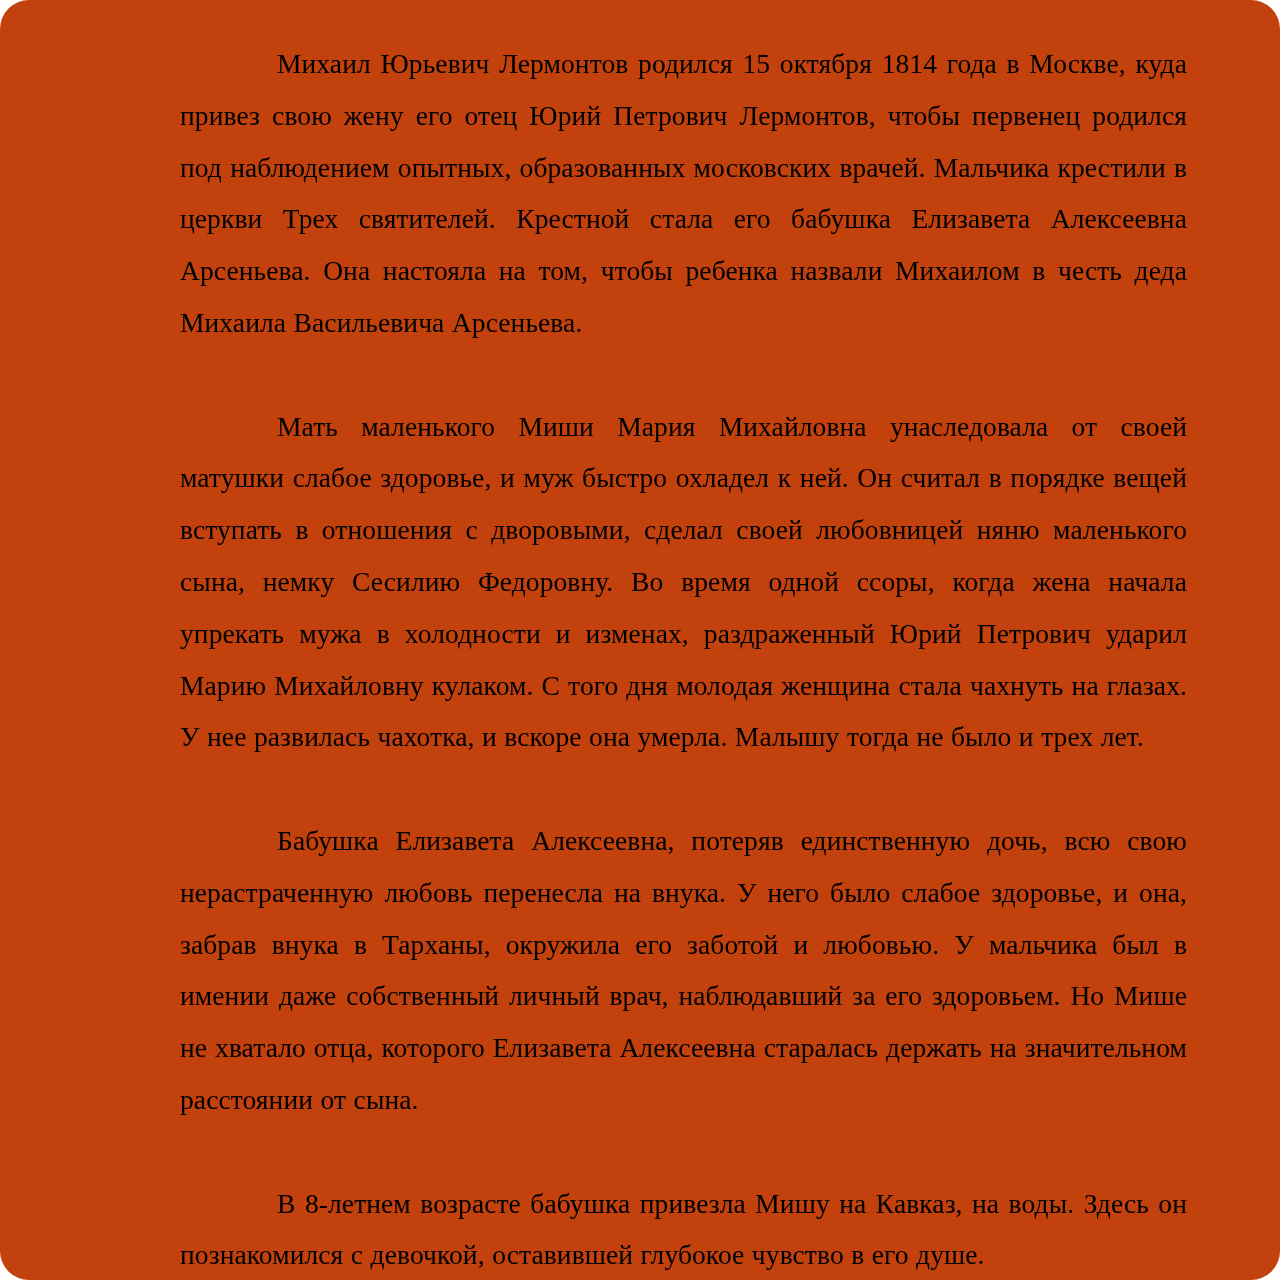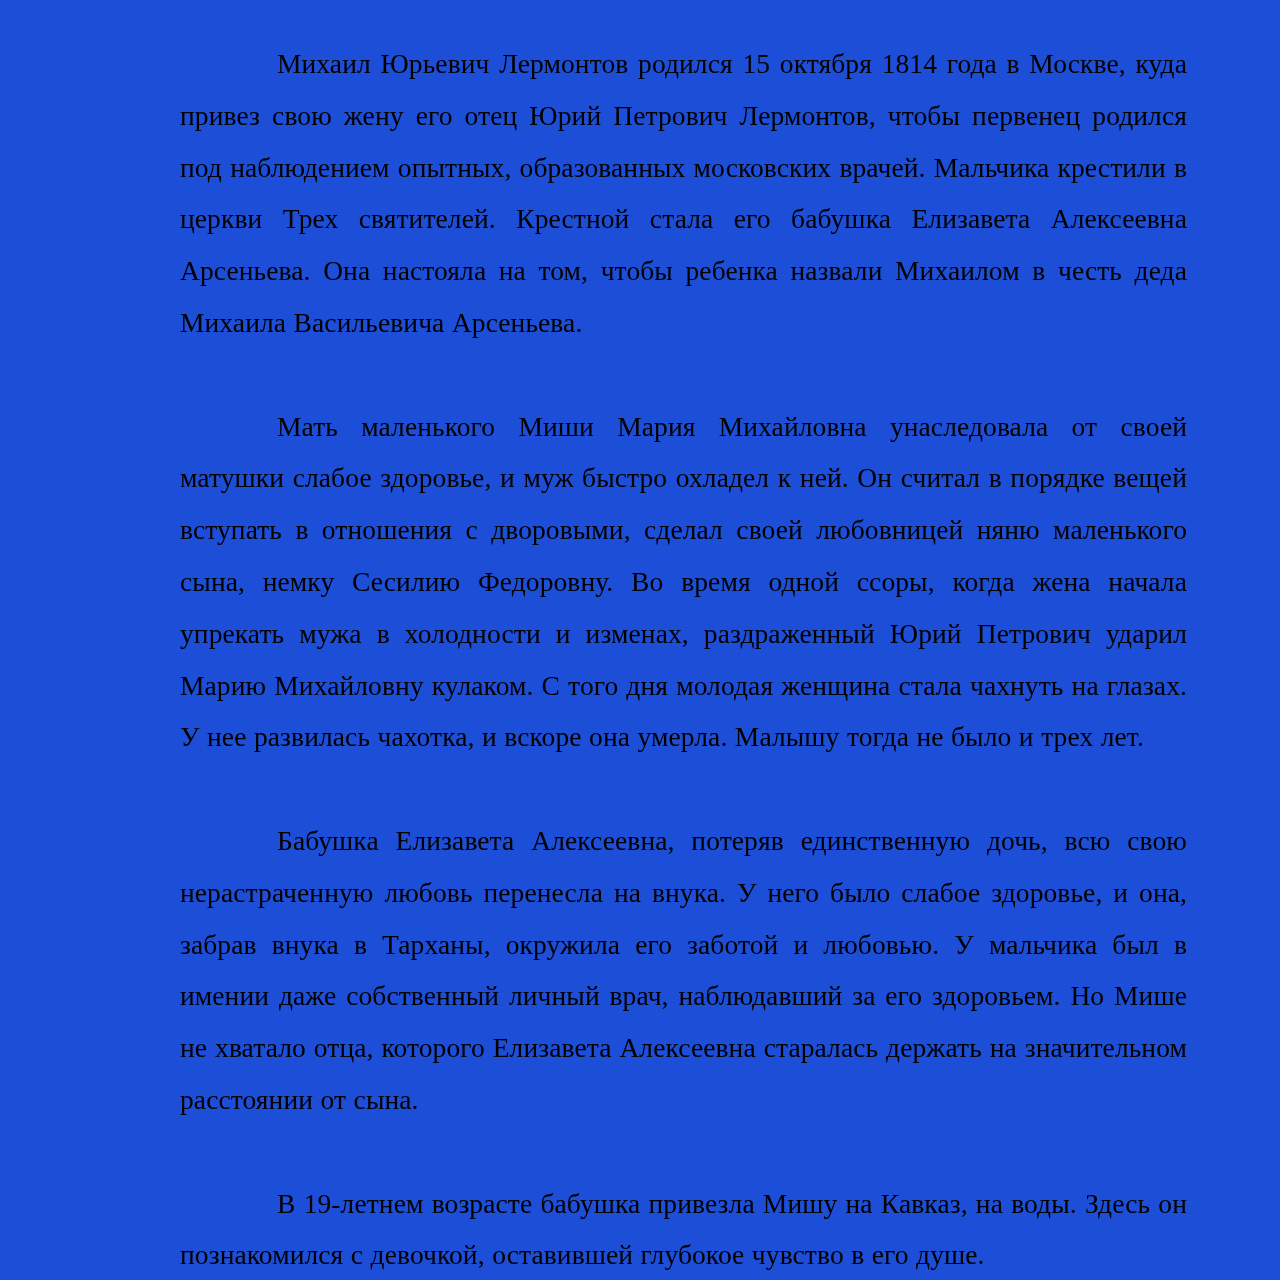"Михаил Юрьевич Лермонтов родился 15" div { background: #1d4ed8 -> #c2410c; border-radius: none -> 29px }
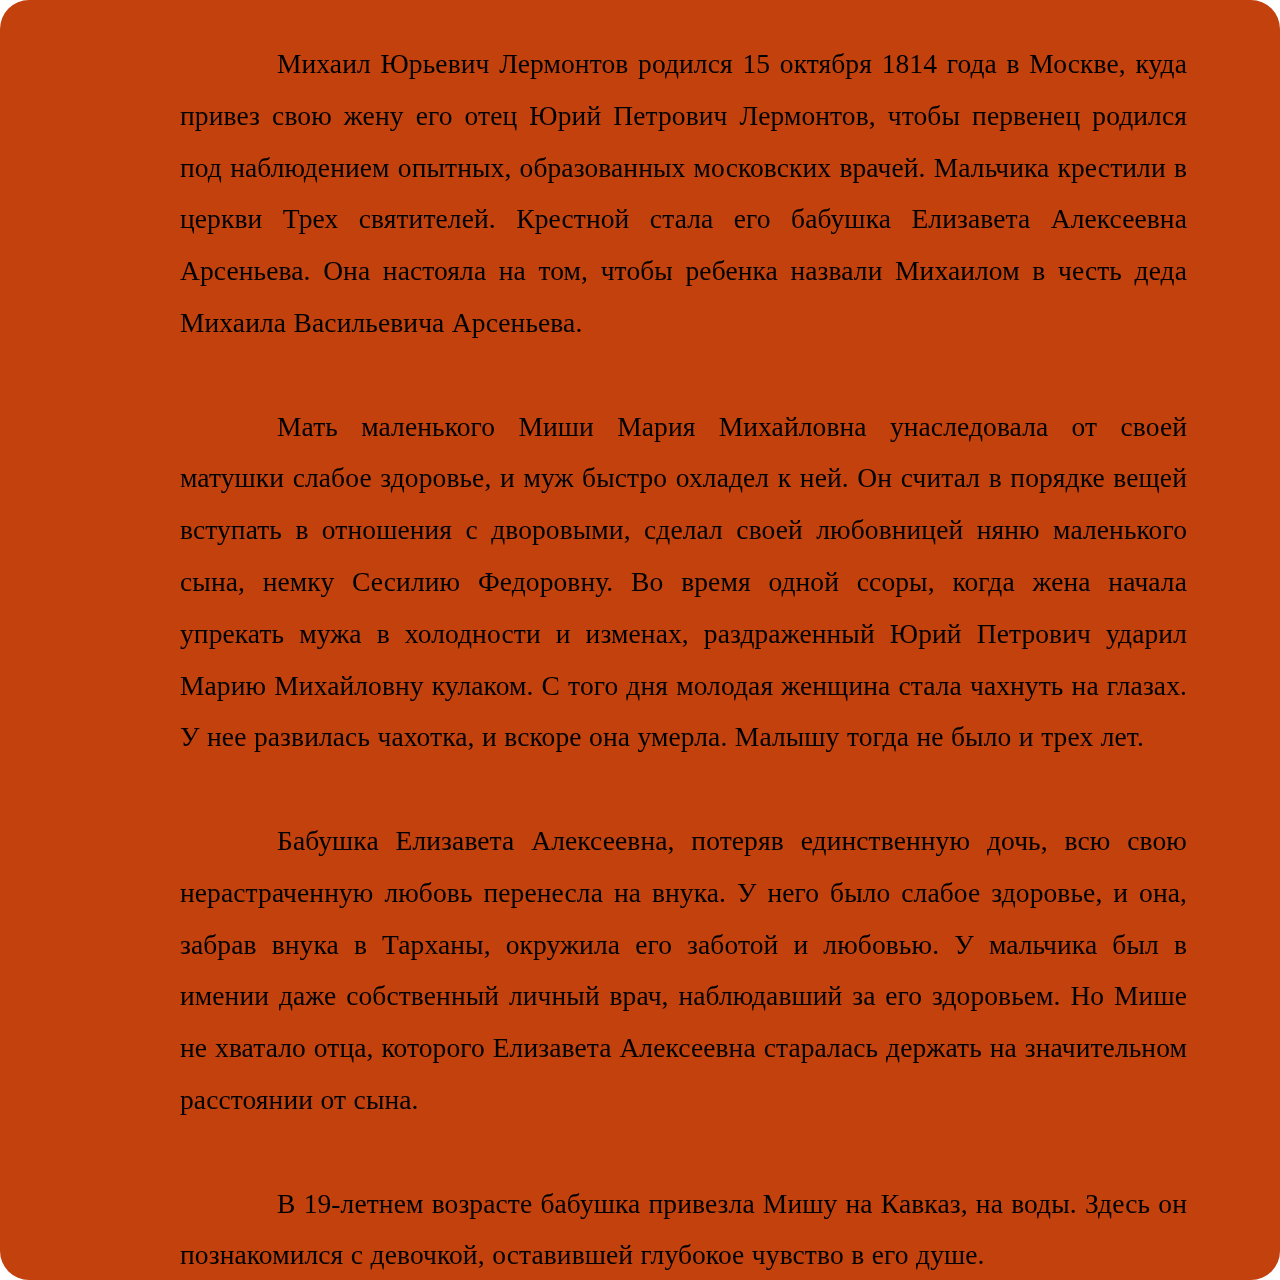"В 19-летнем возрасте бабушка привезла" p.paragraph { text: 19-летнем -> 8-летнем }
